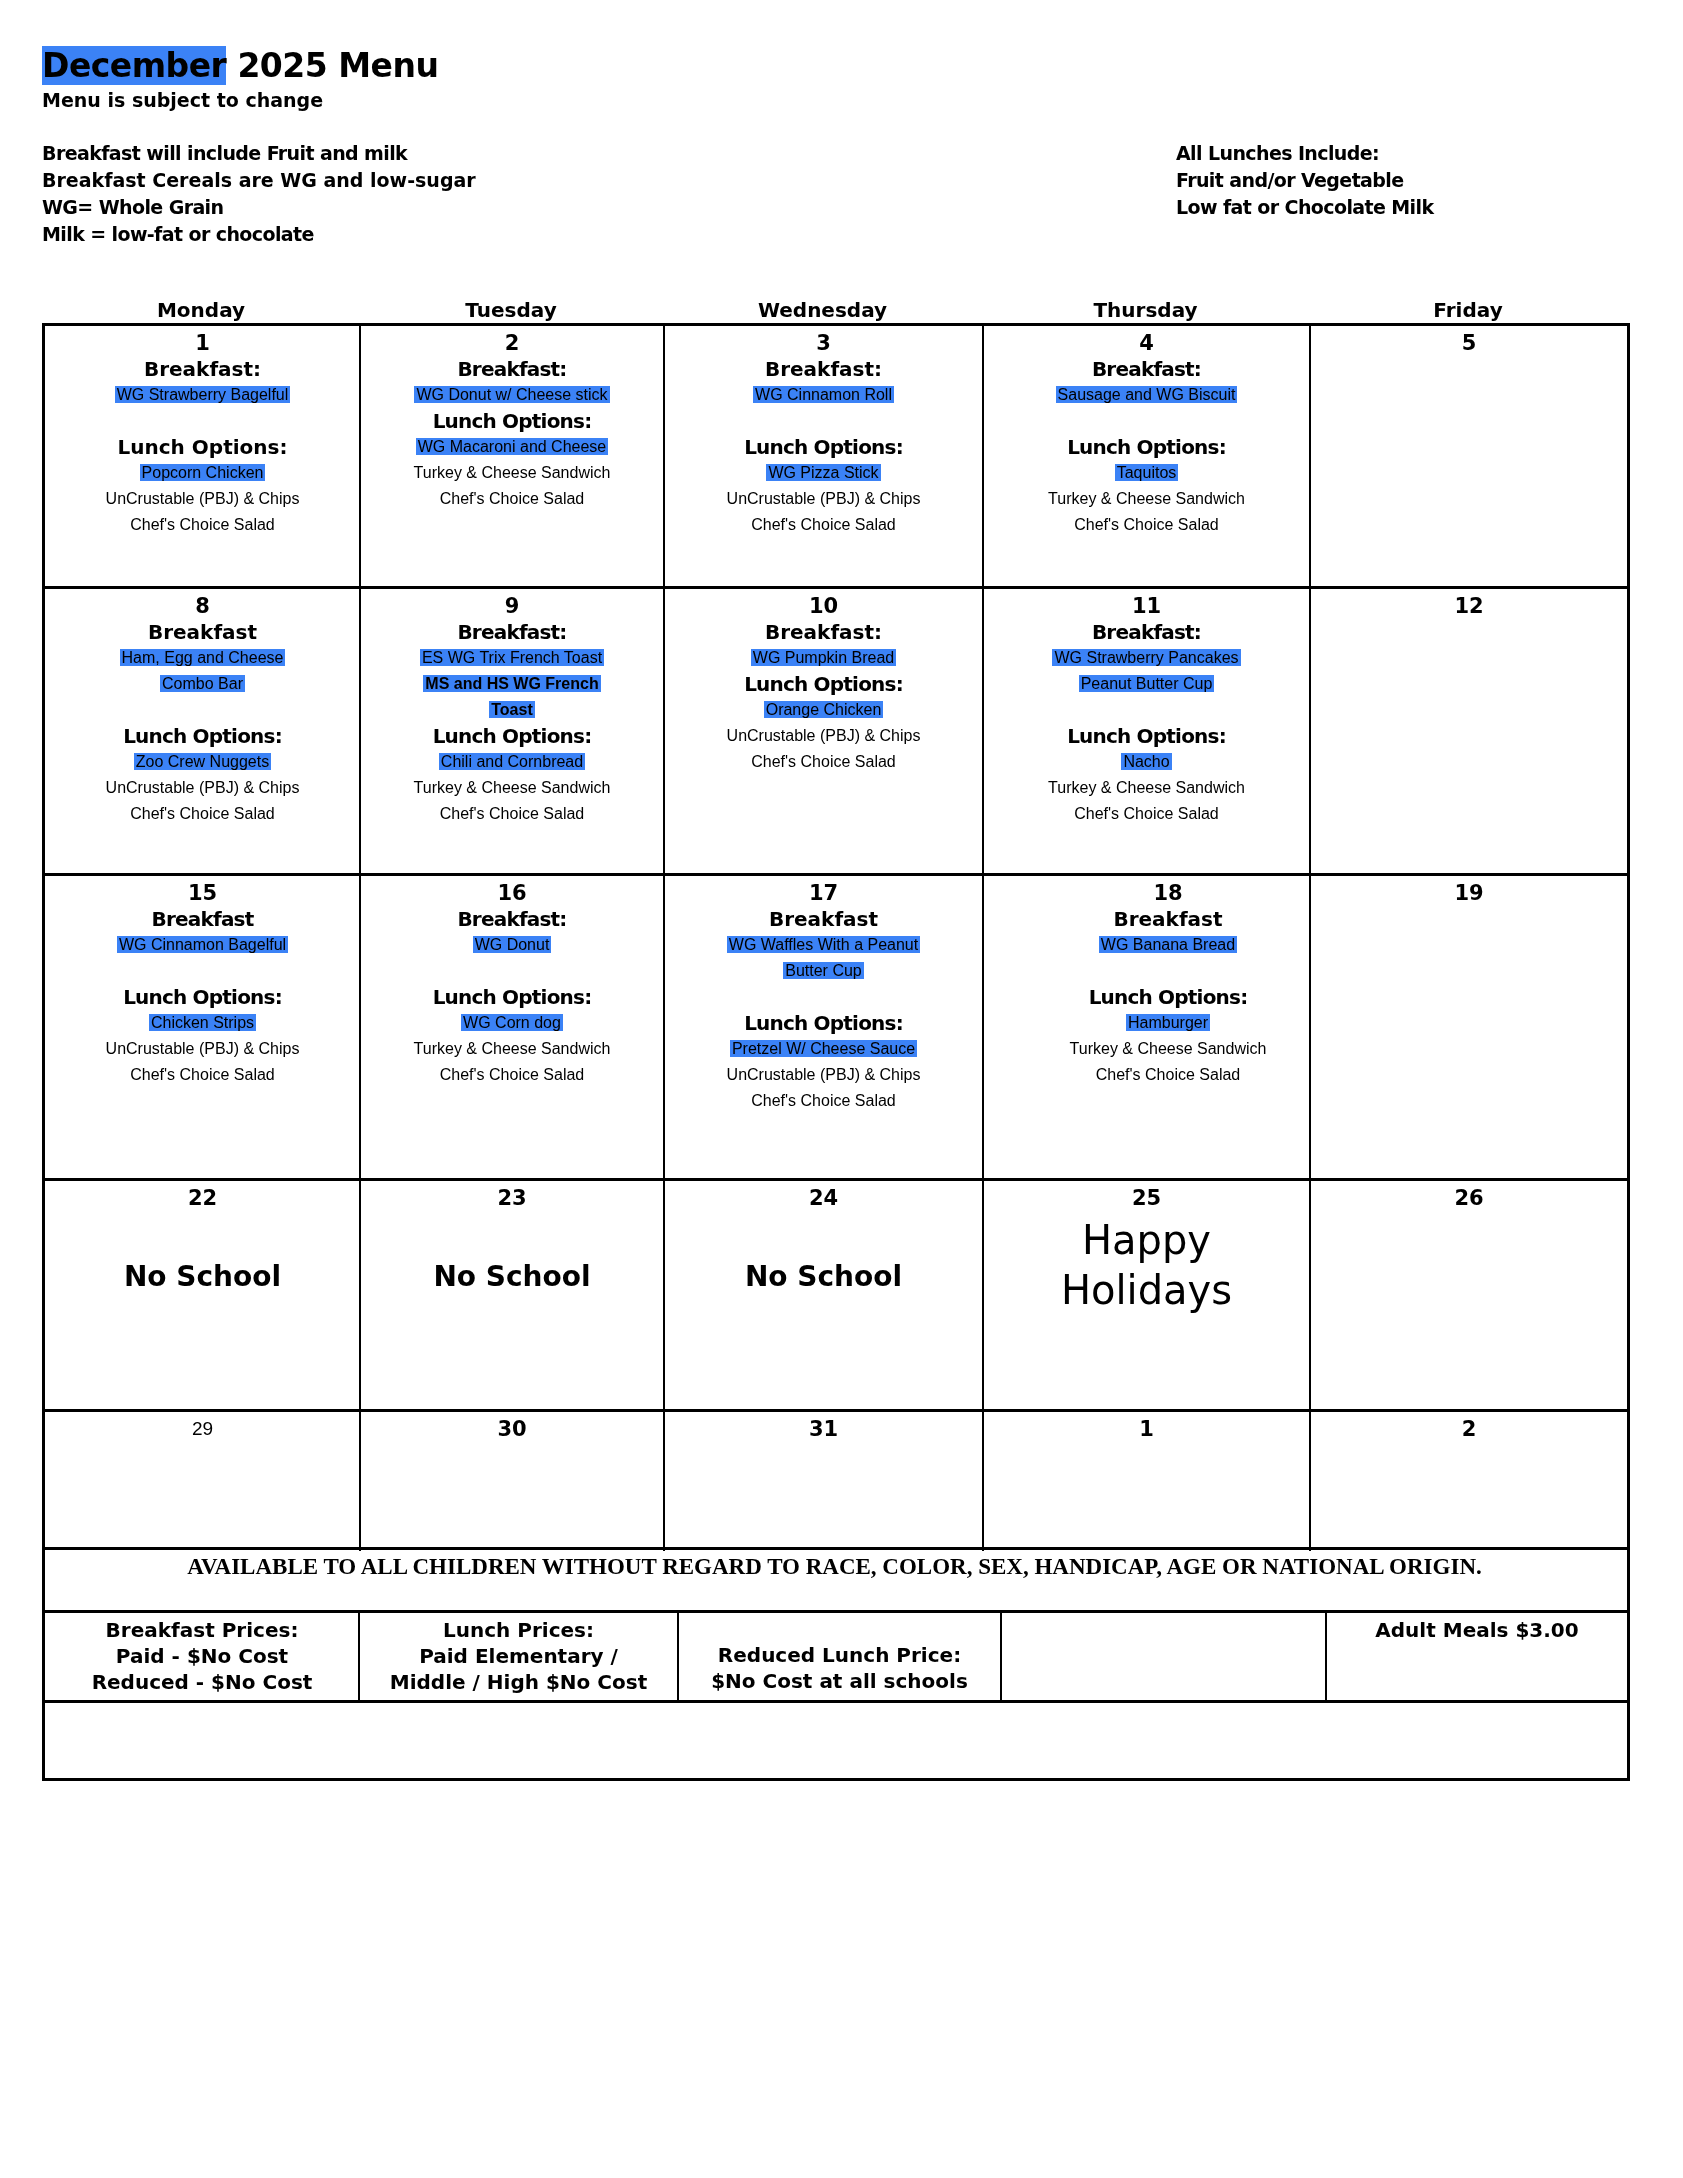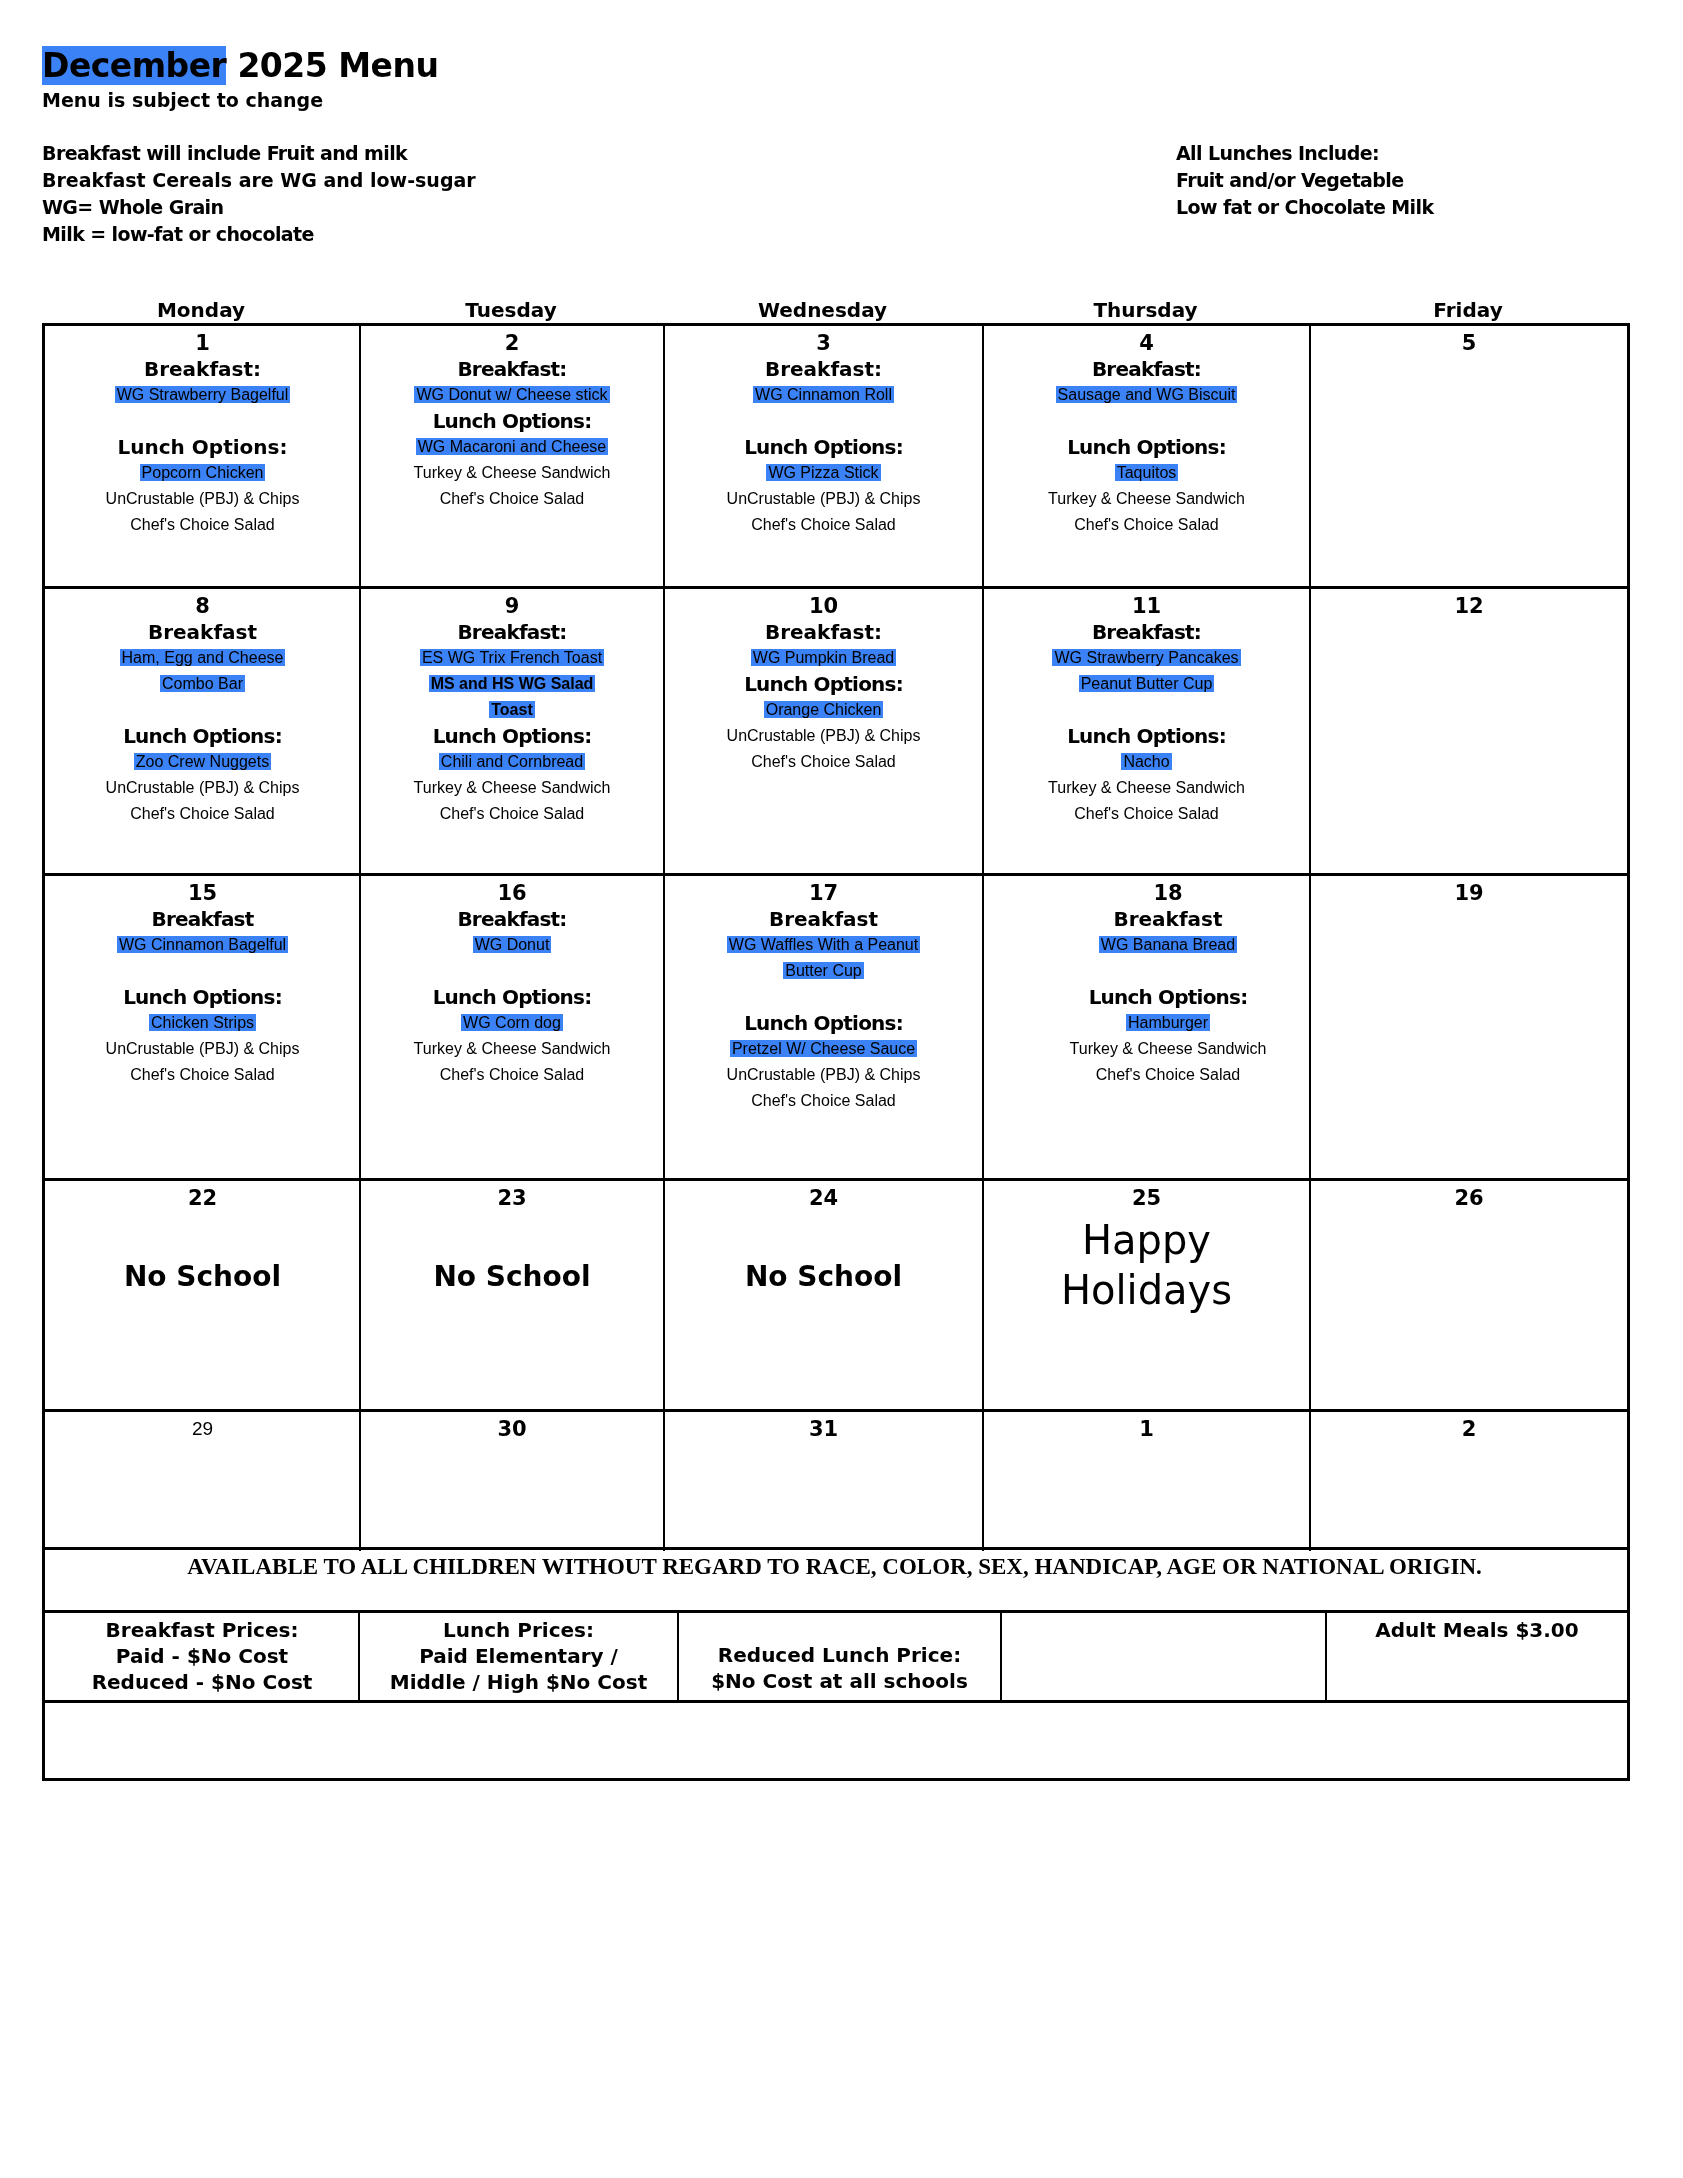"MS and HS WG Salad" span.hl { text: Salad -> French }
